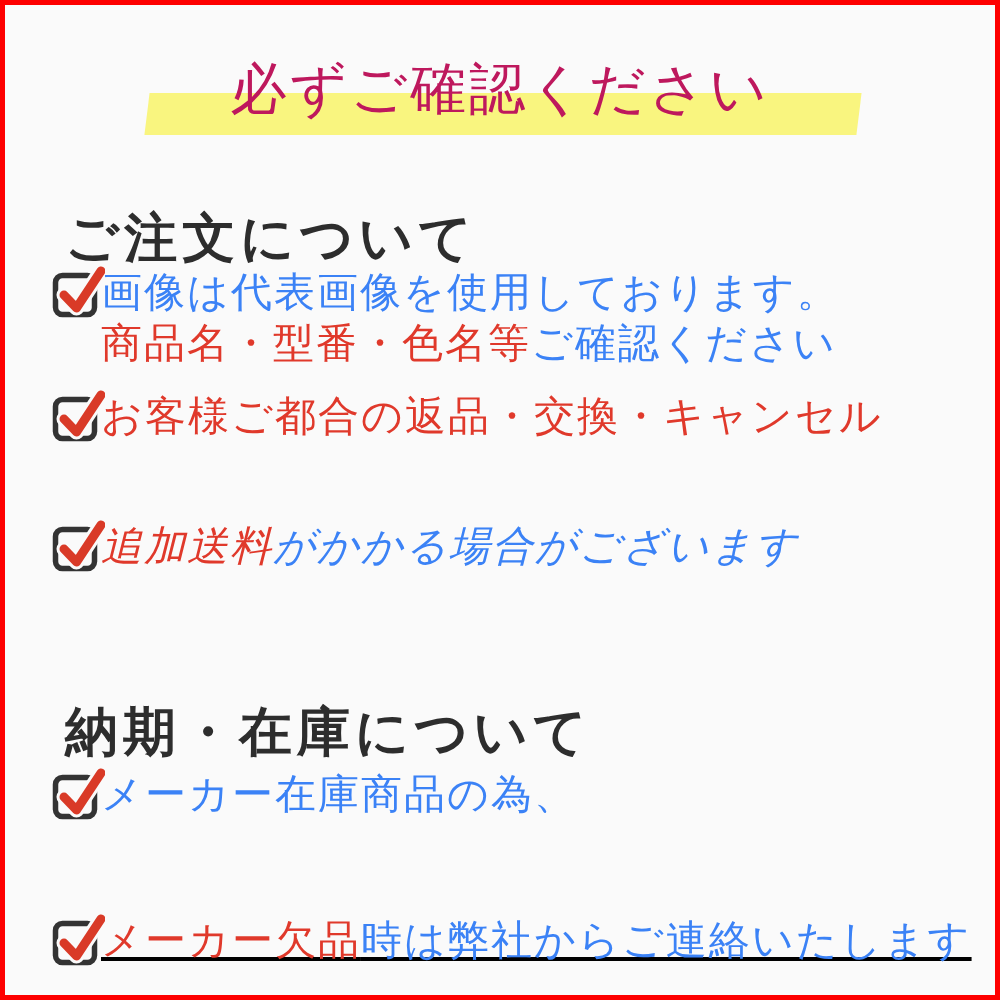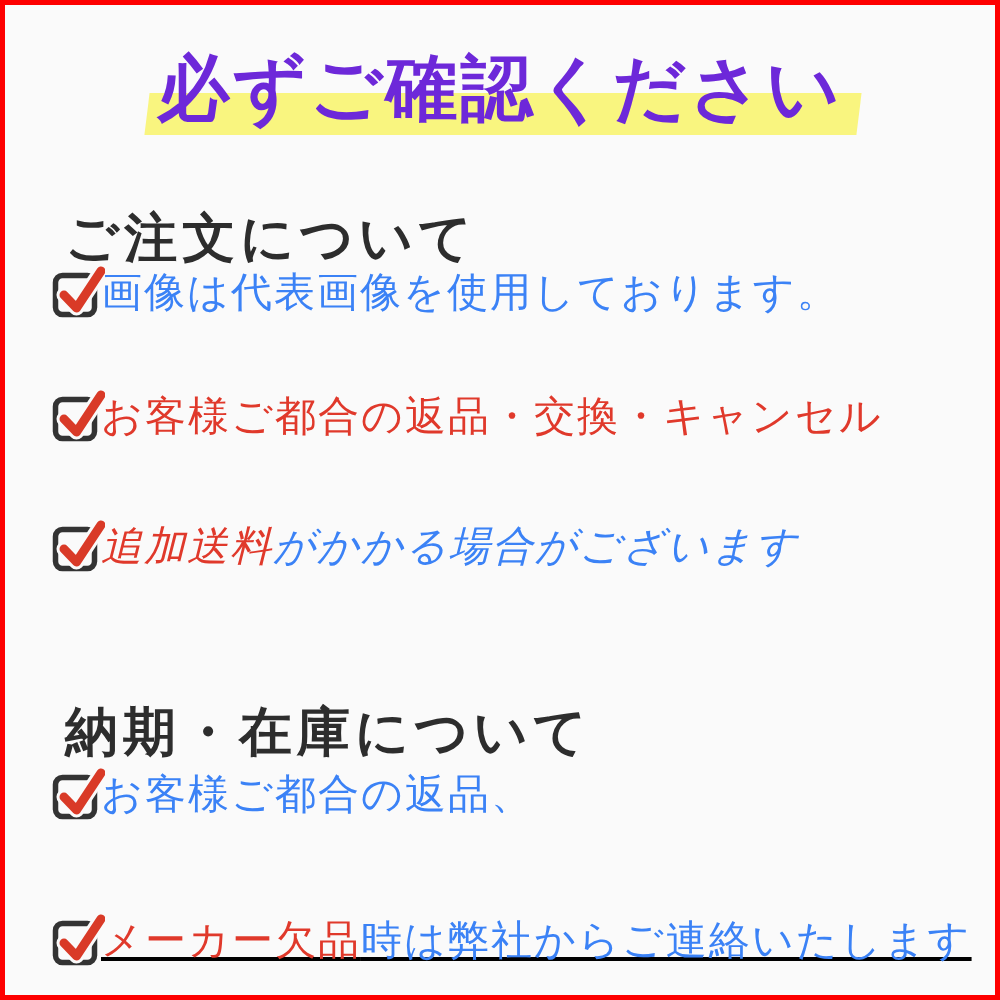"必ずご確認ください" .page-title { color: #6d28d9 -> #be185d; font-size: 72px -> 56px; font-weight: 700 -> 400 }
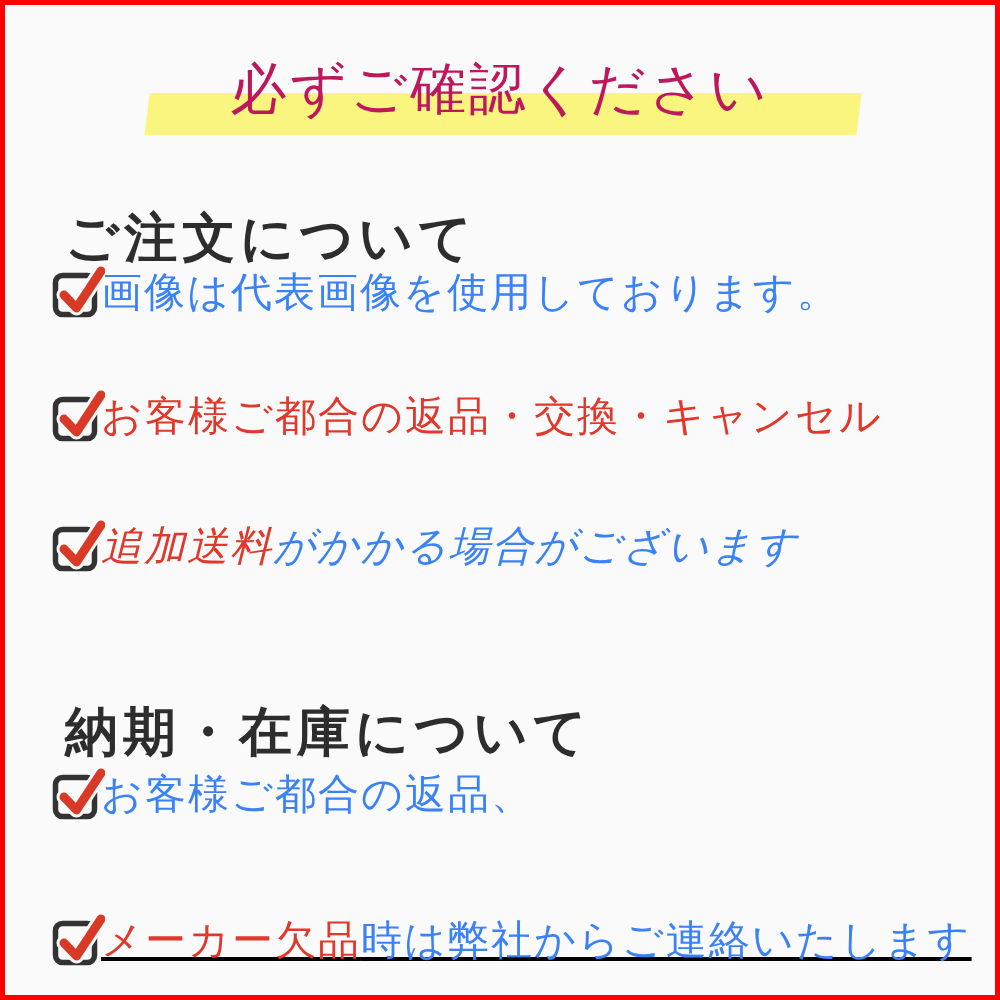"商品名・型番・色名等ご確認ください" div.item-line { html: none -> <div><span>商品名・型番・色名等</span><span>ご確認ください</span></div> }
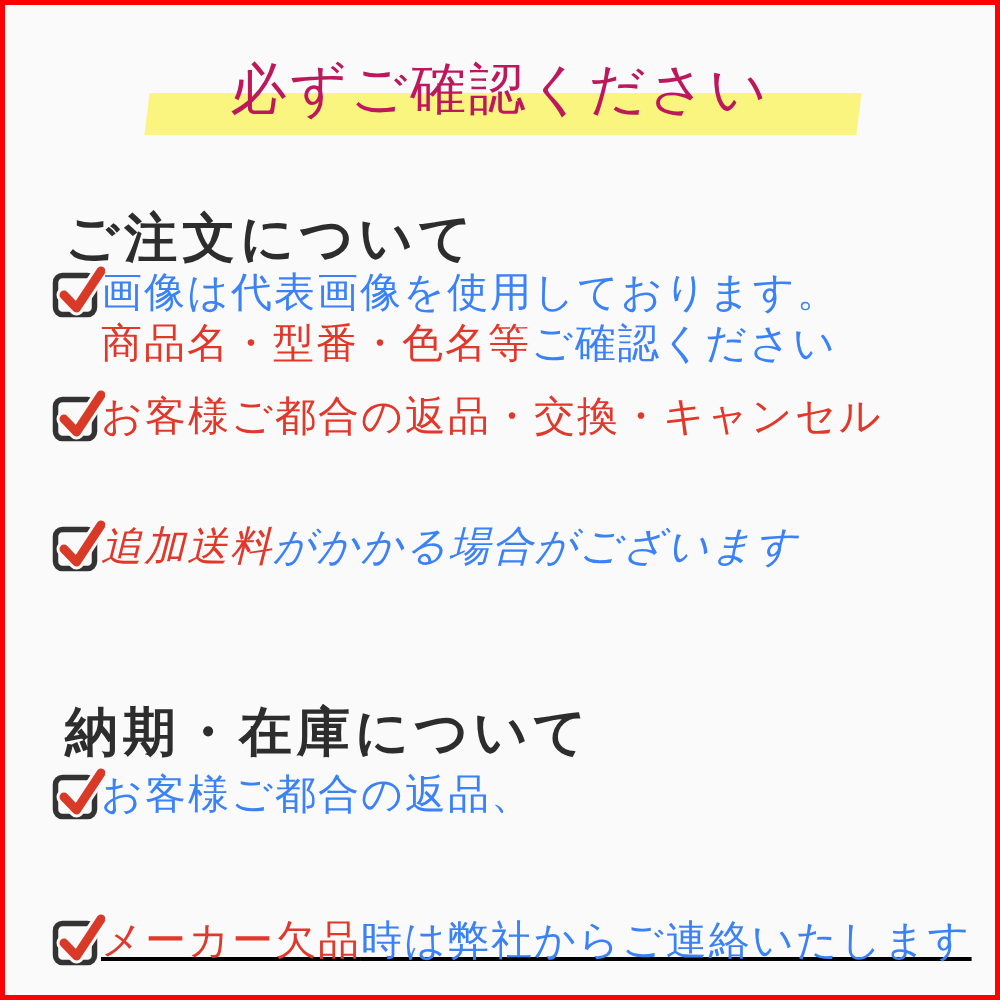"お客様ご都合の返品、" span.seg-black { text: お客様ご都合の返品 -> メーカー在庫商品の為 }
